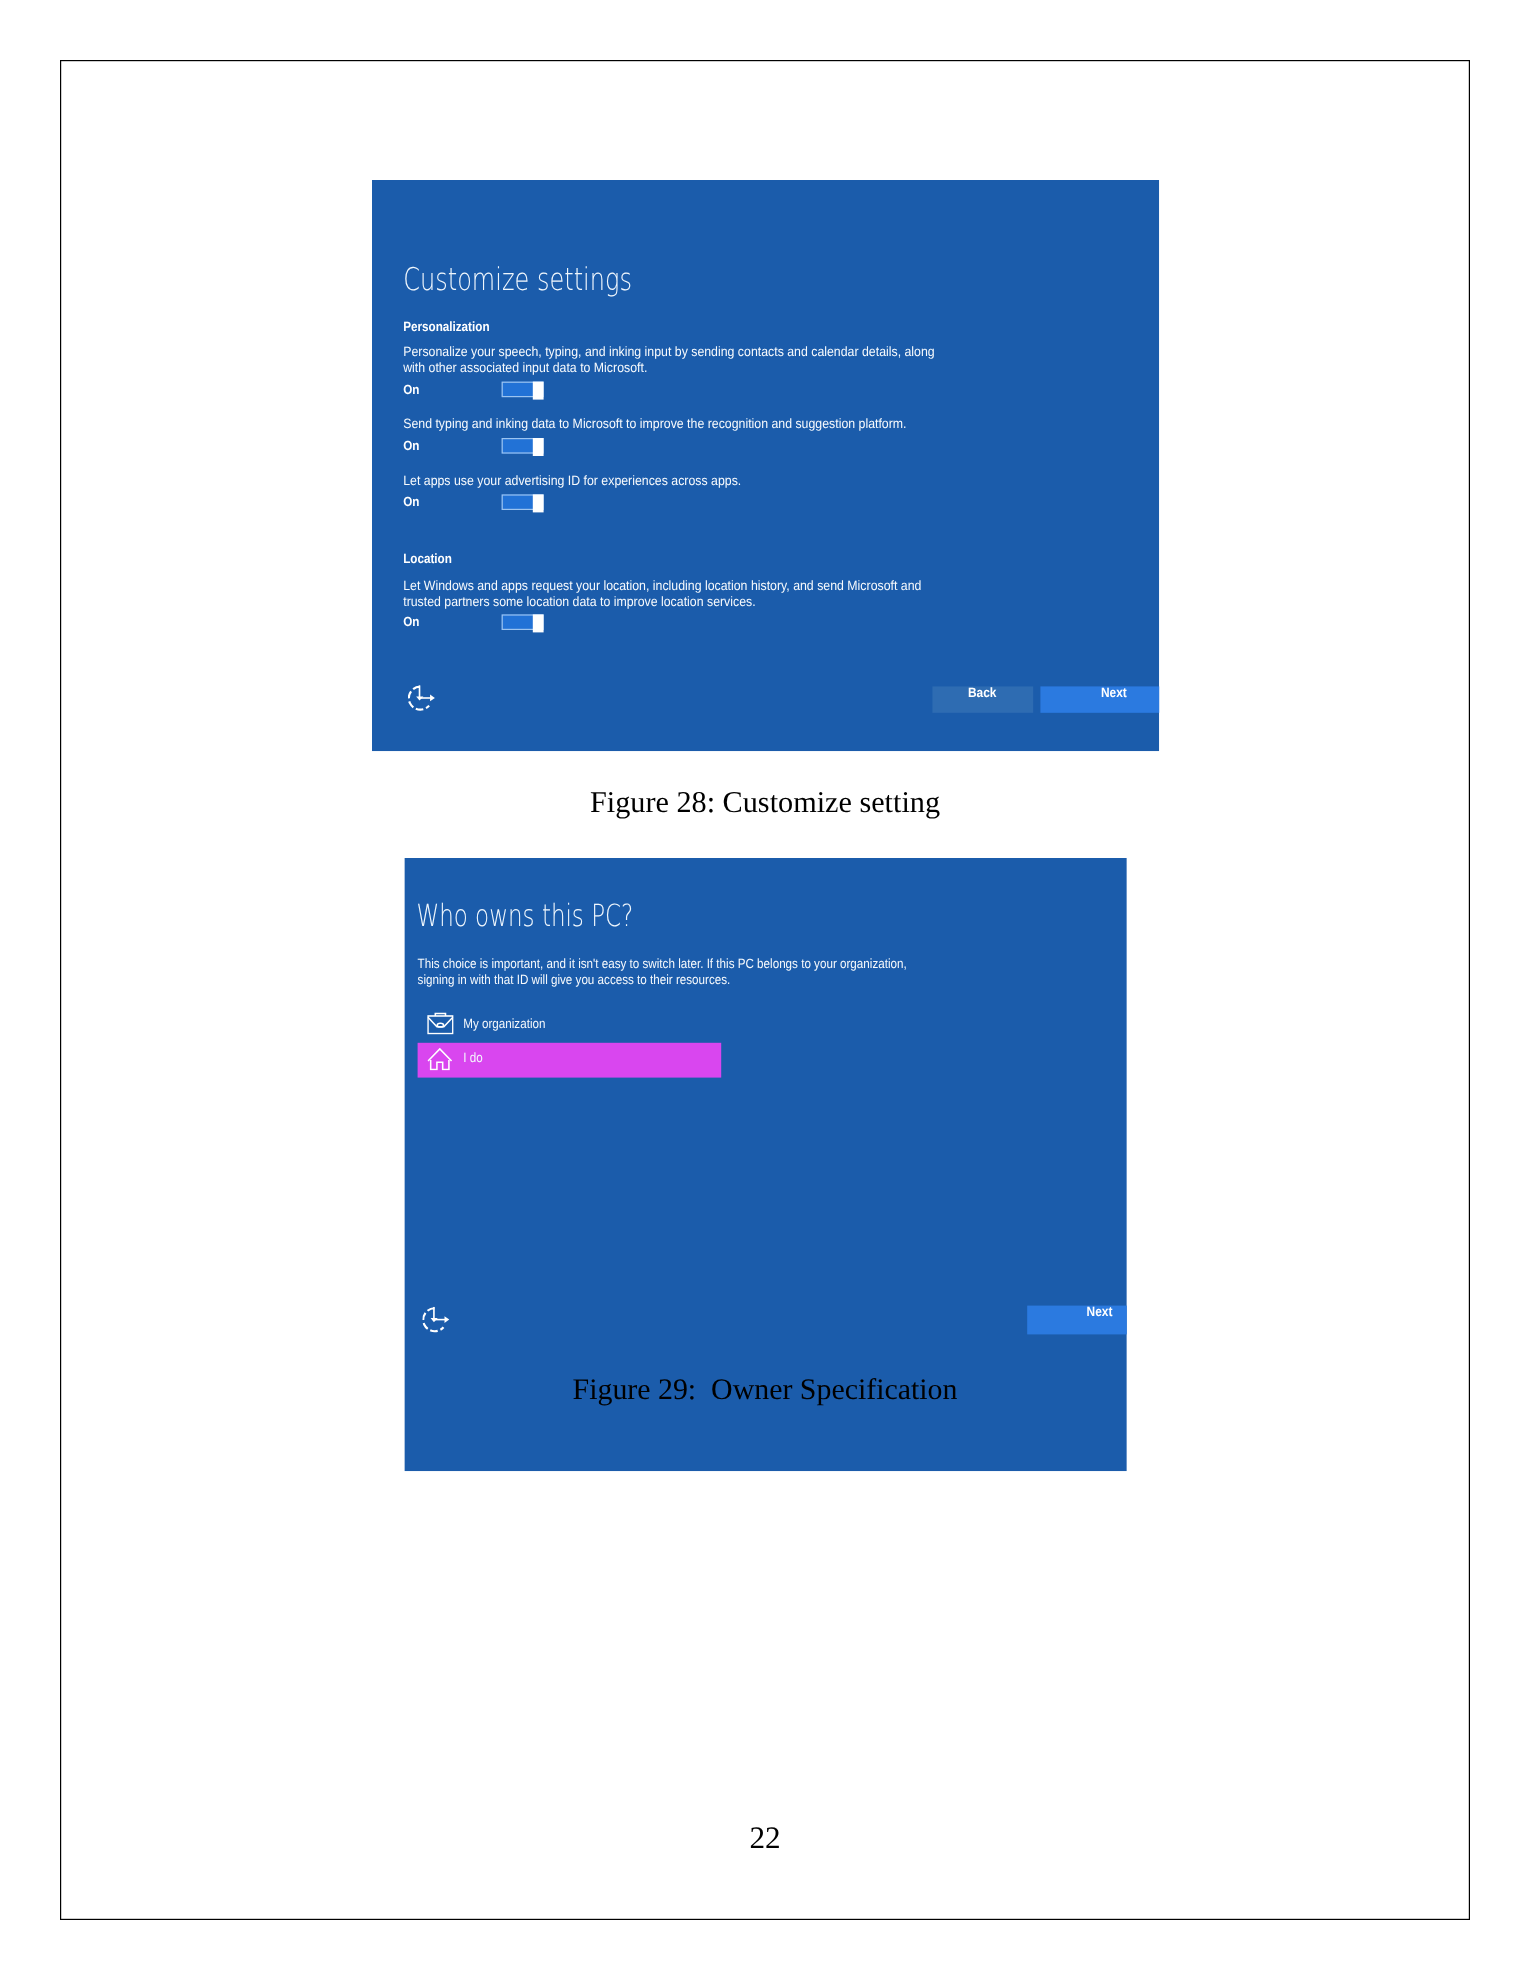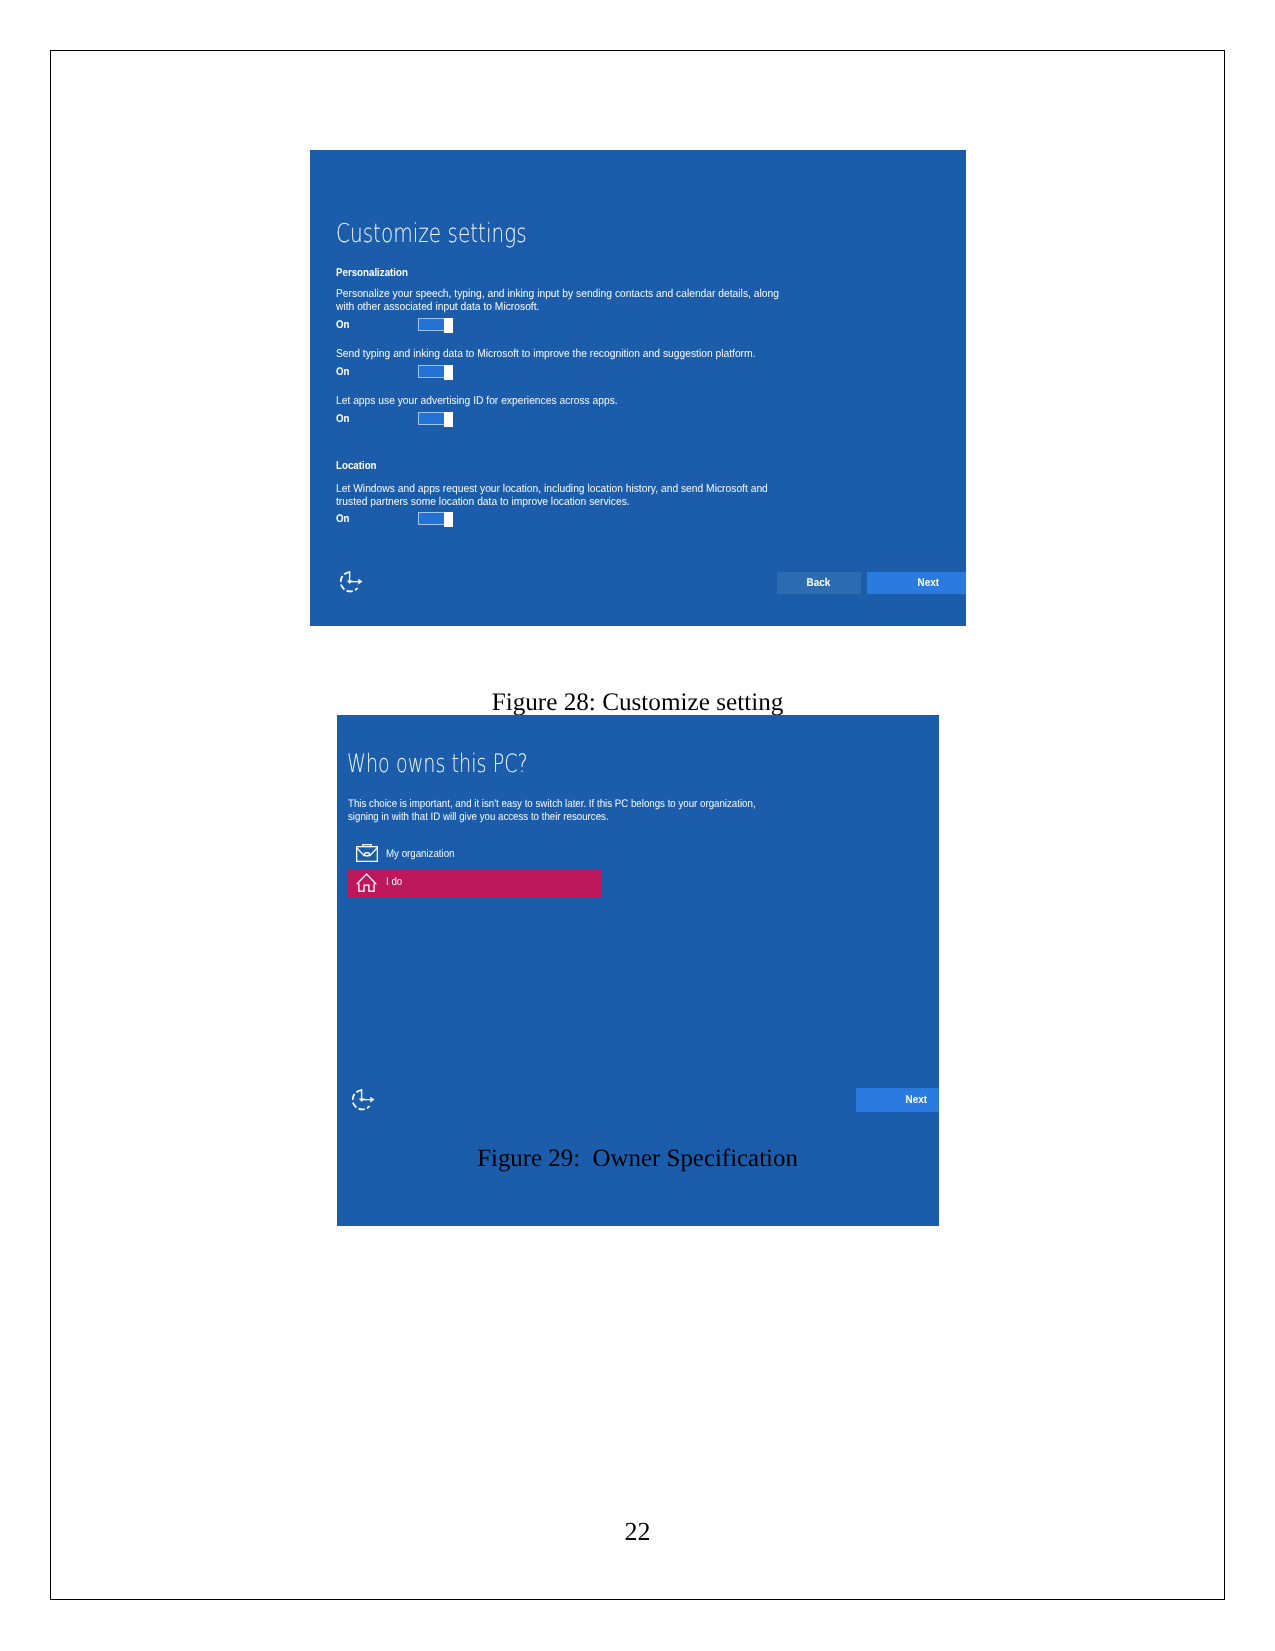"Back" .w-btn { align-items: center -> flex-start }
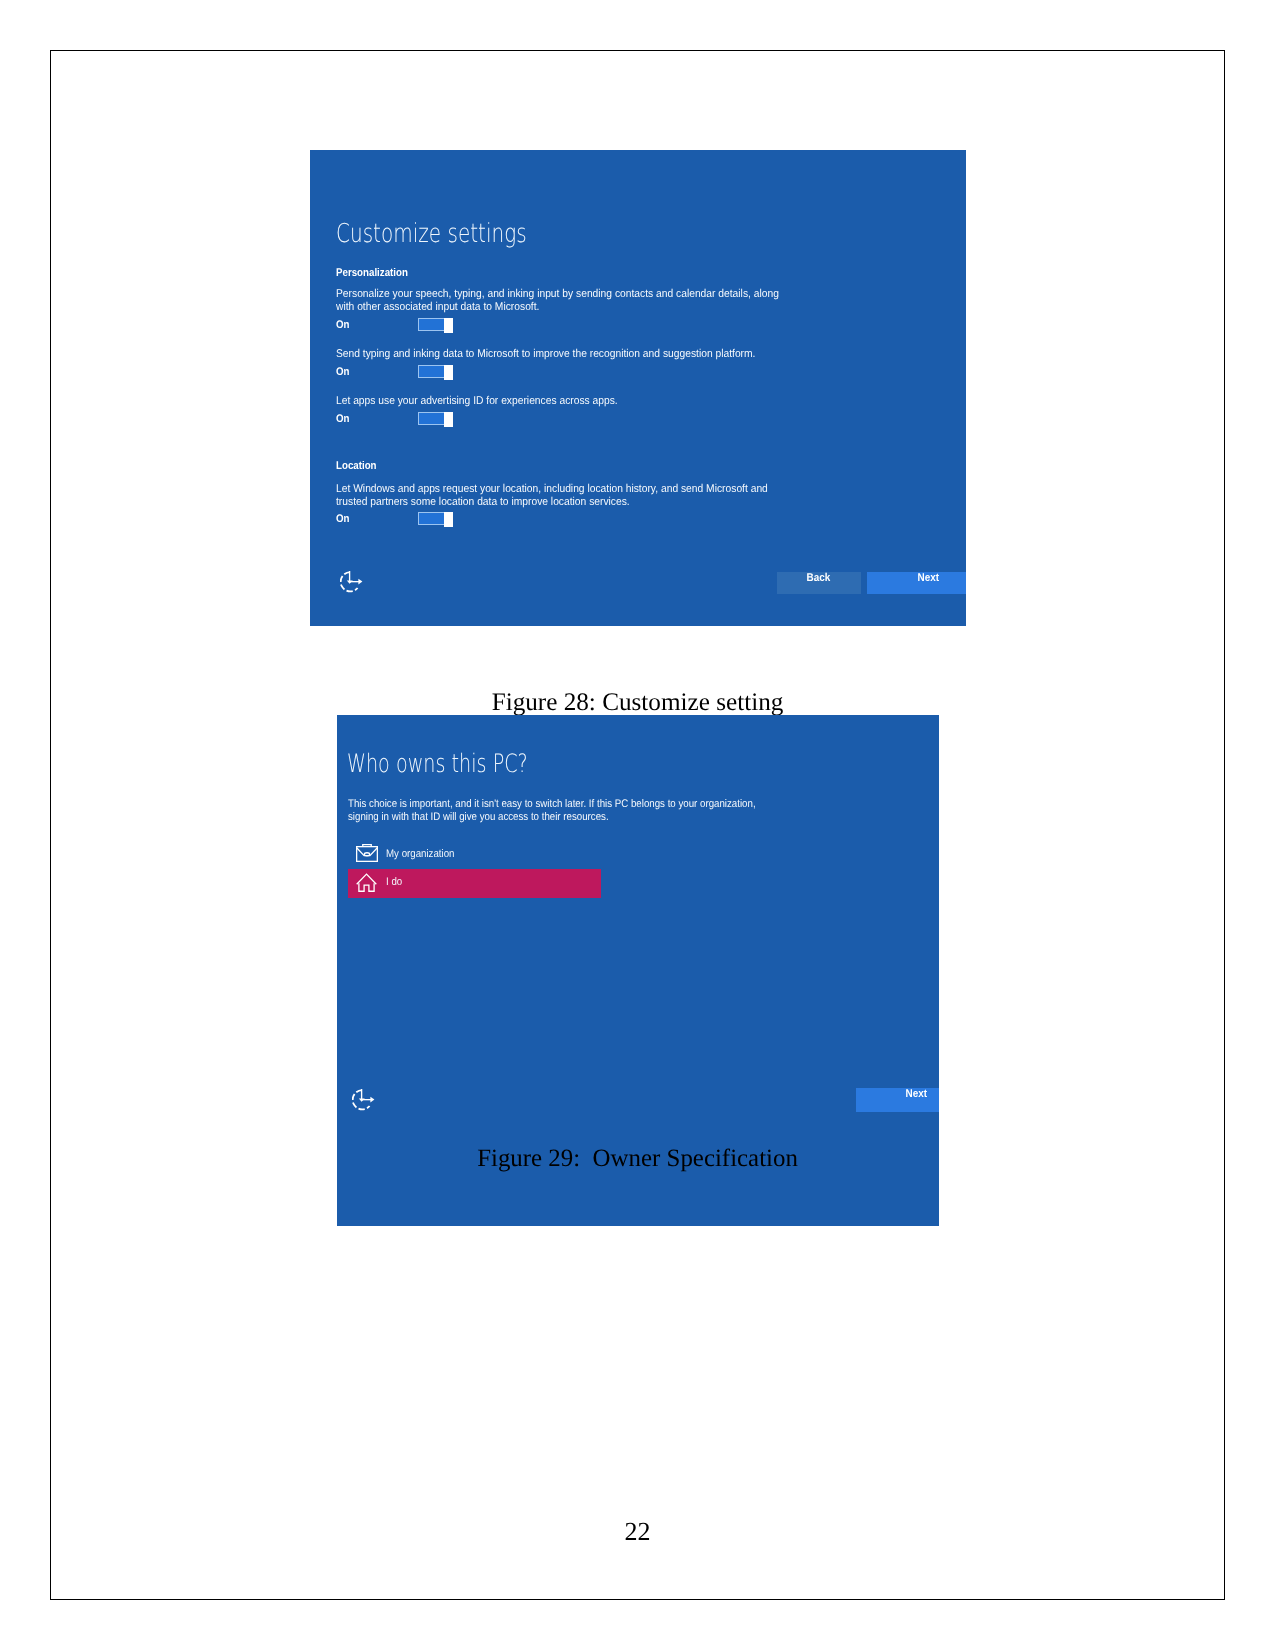"Figure 28: Customize setting" #cap1 { margin-top: 33px -> none }
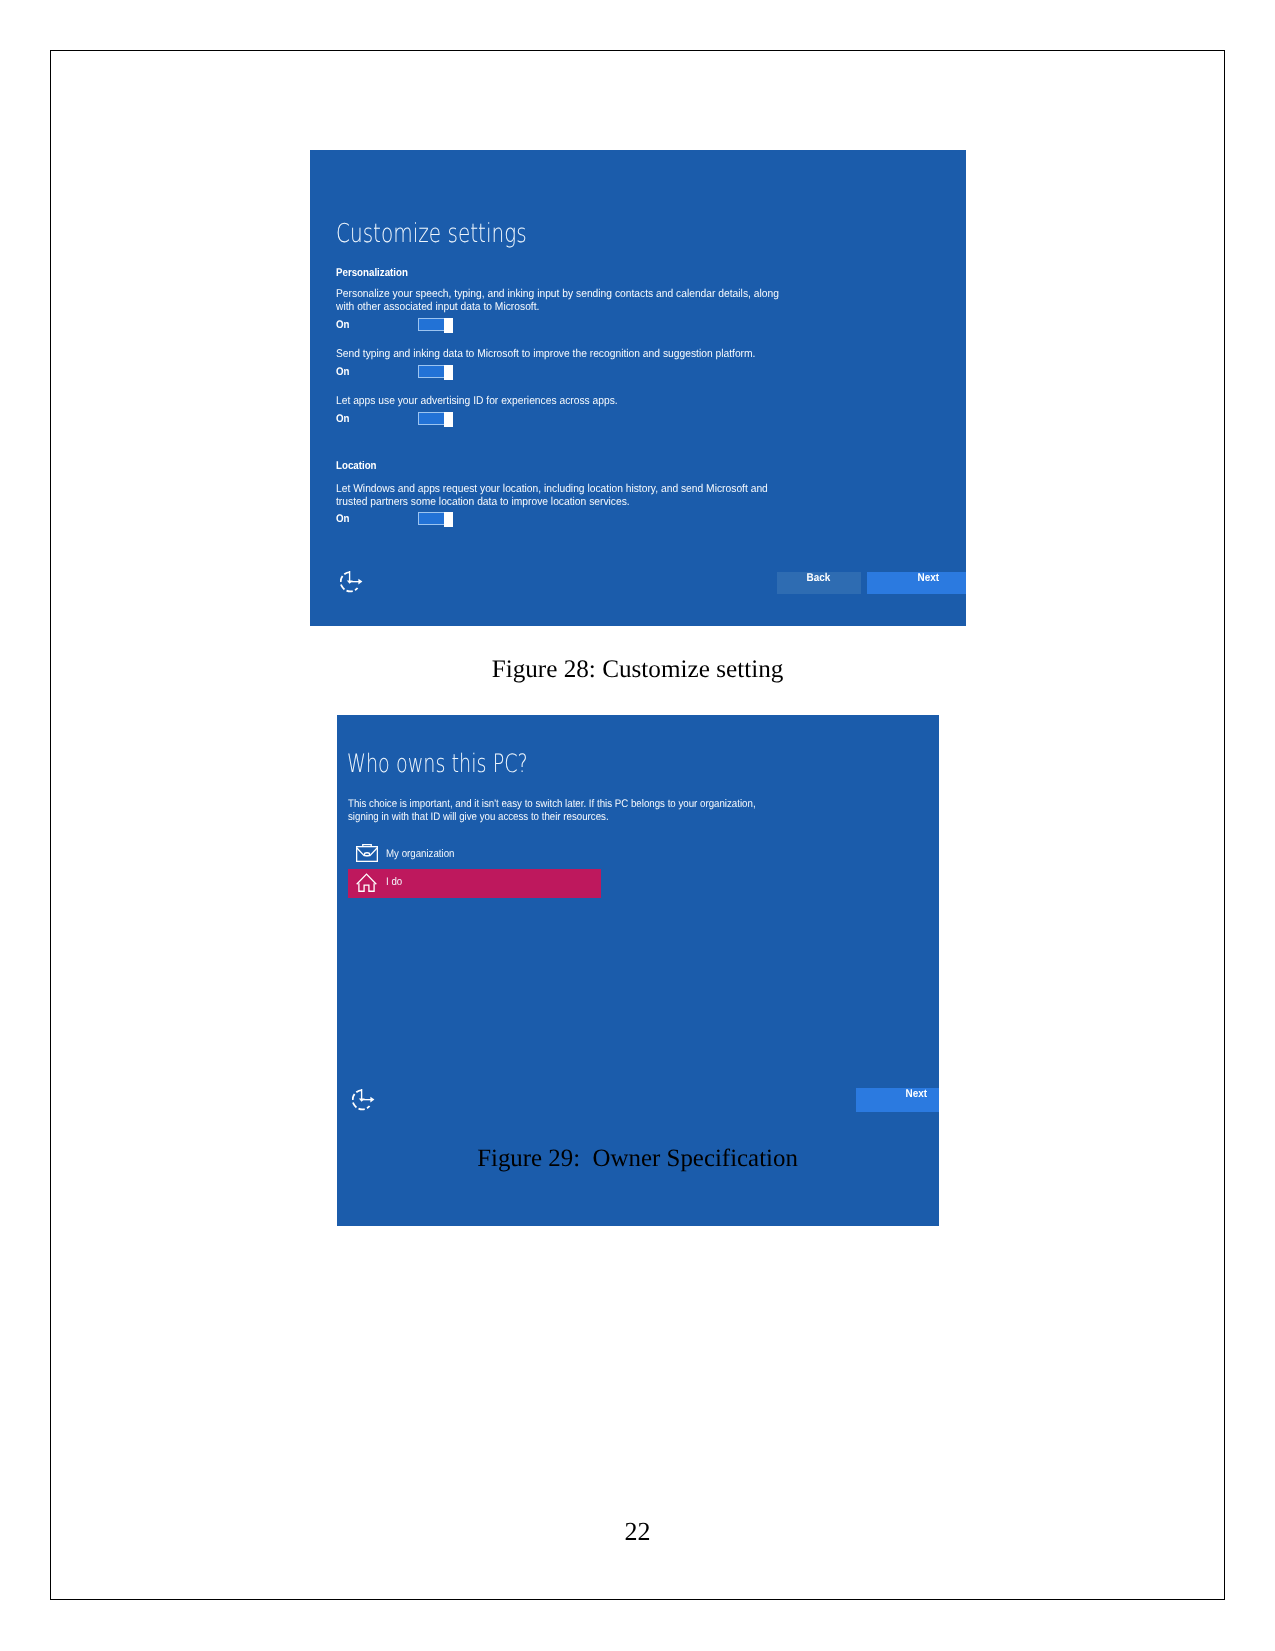"I do" .opt-row.sel { background: #be185d -> #d946ef }
